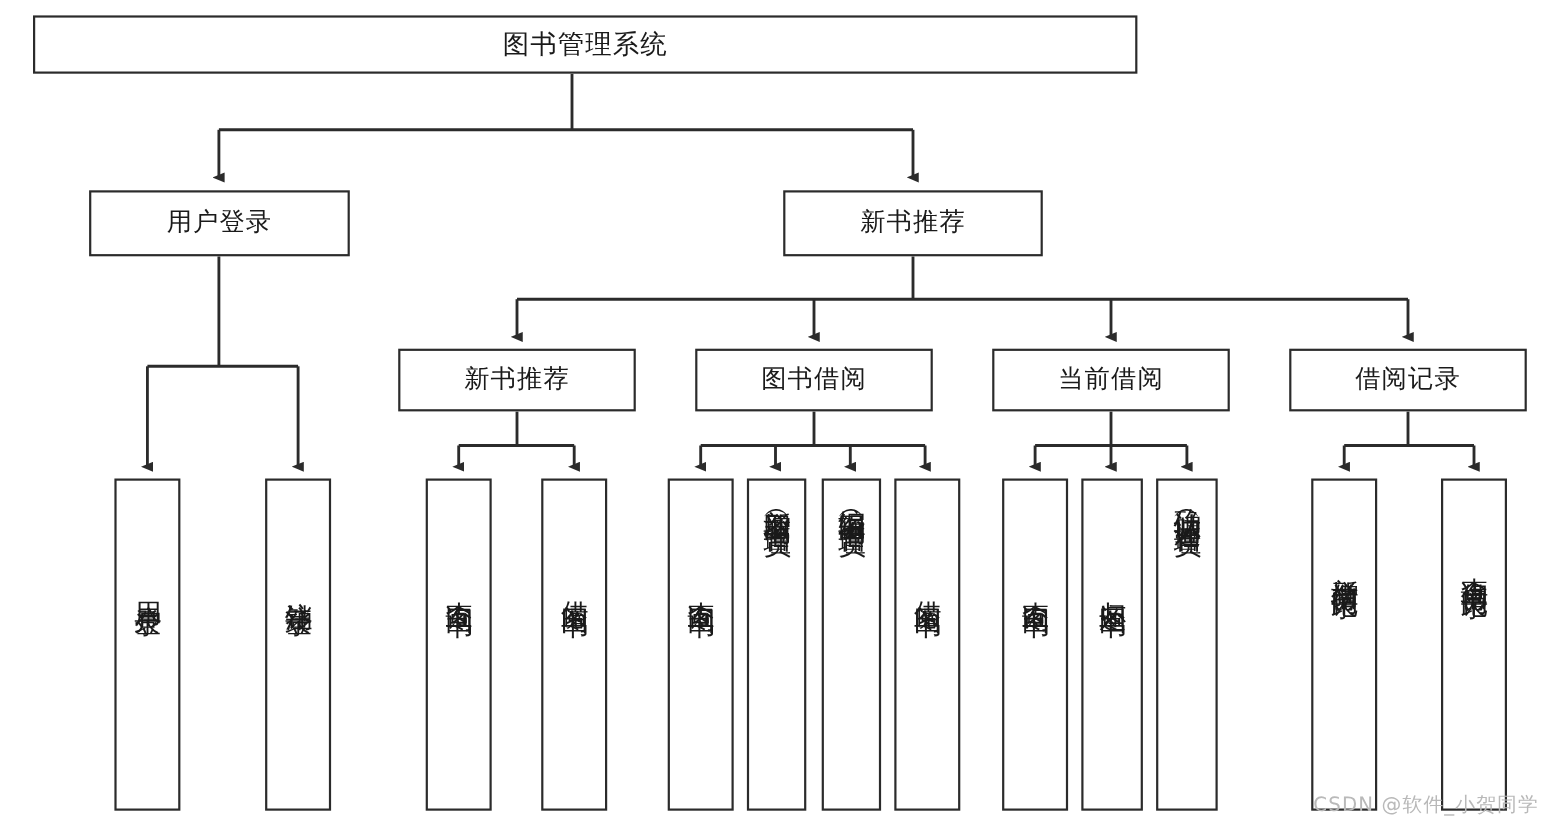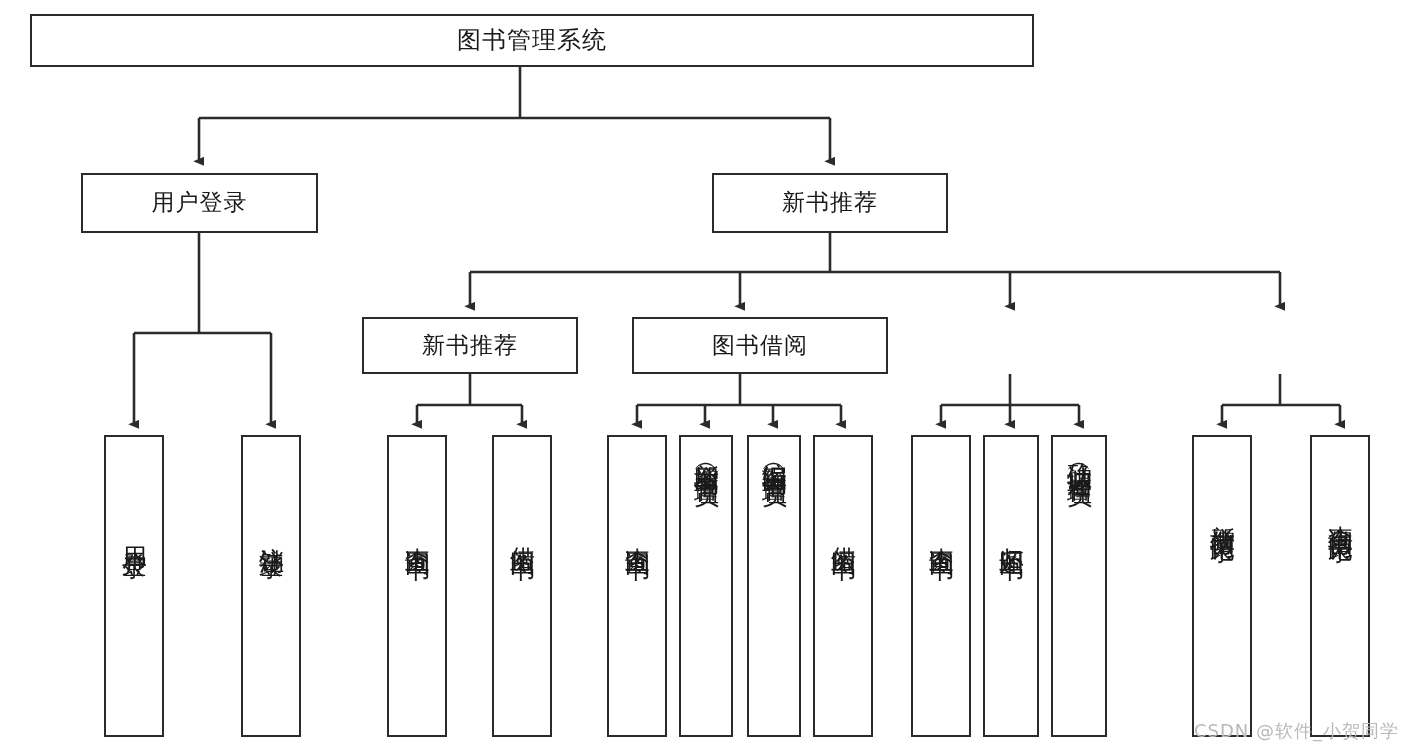"图书借阅" div.node { width: 256px -> 216px }
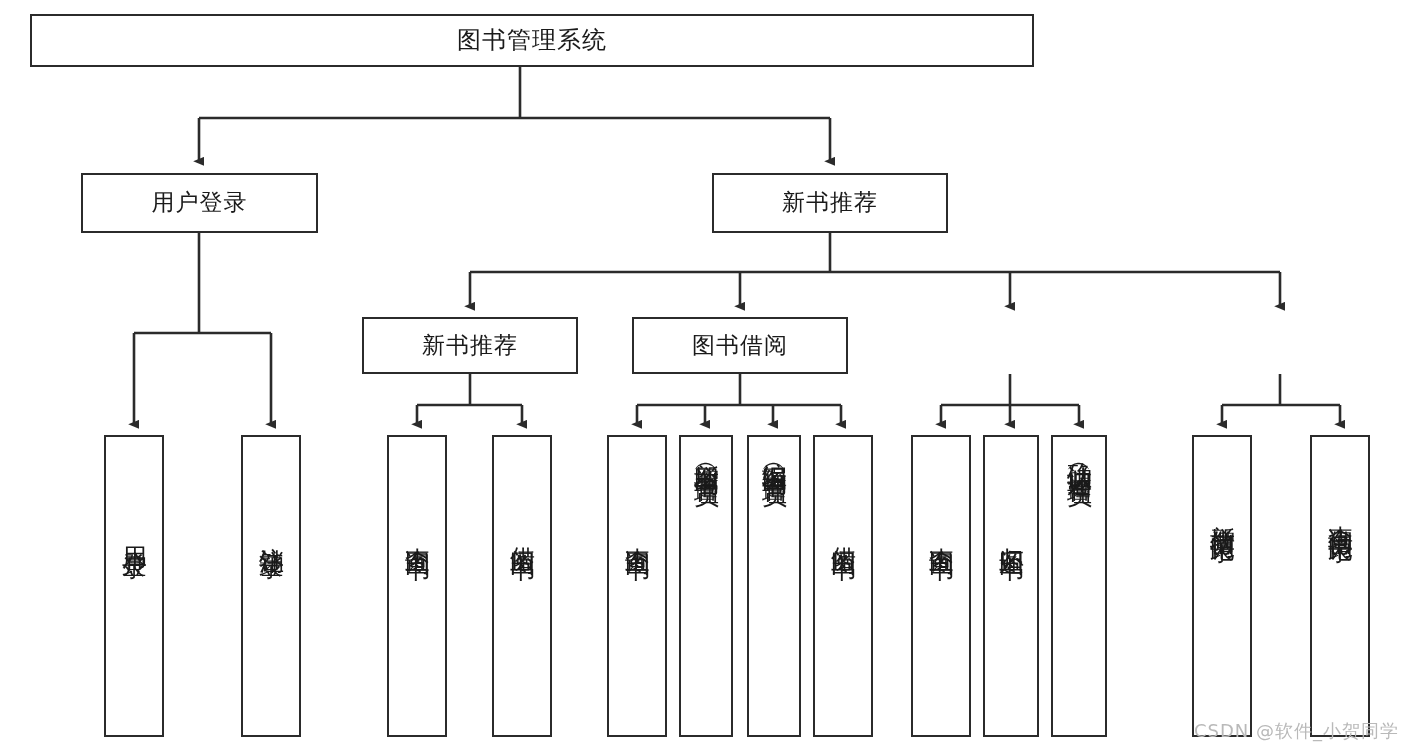"当前借阅" div.node { html: none -> <div> <span>当前借阅</span> </div> }
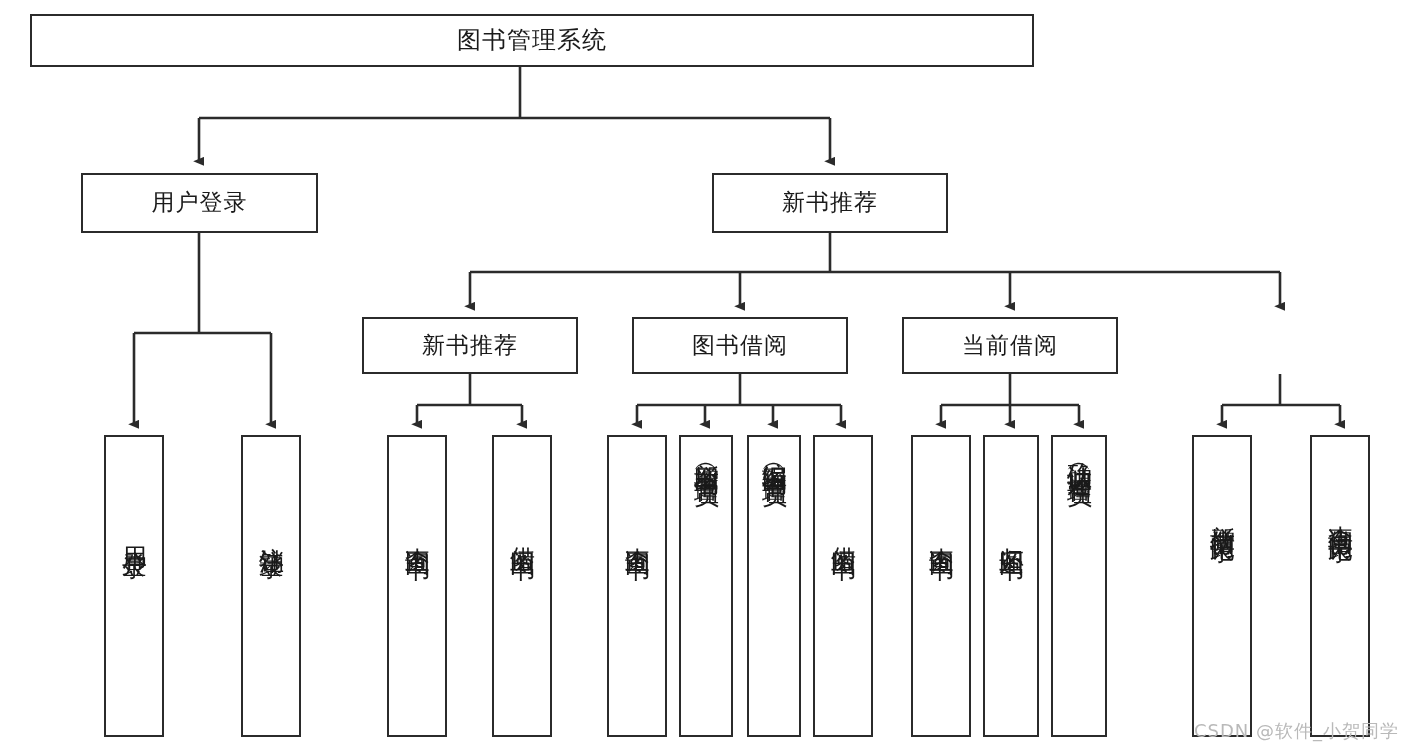"借阅记录" div.node { html: none -> <div> <span>借阅记录</span> </div> }
